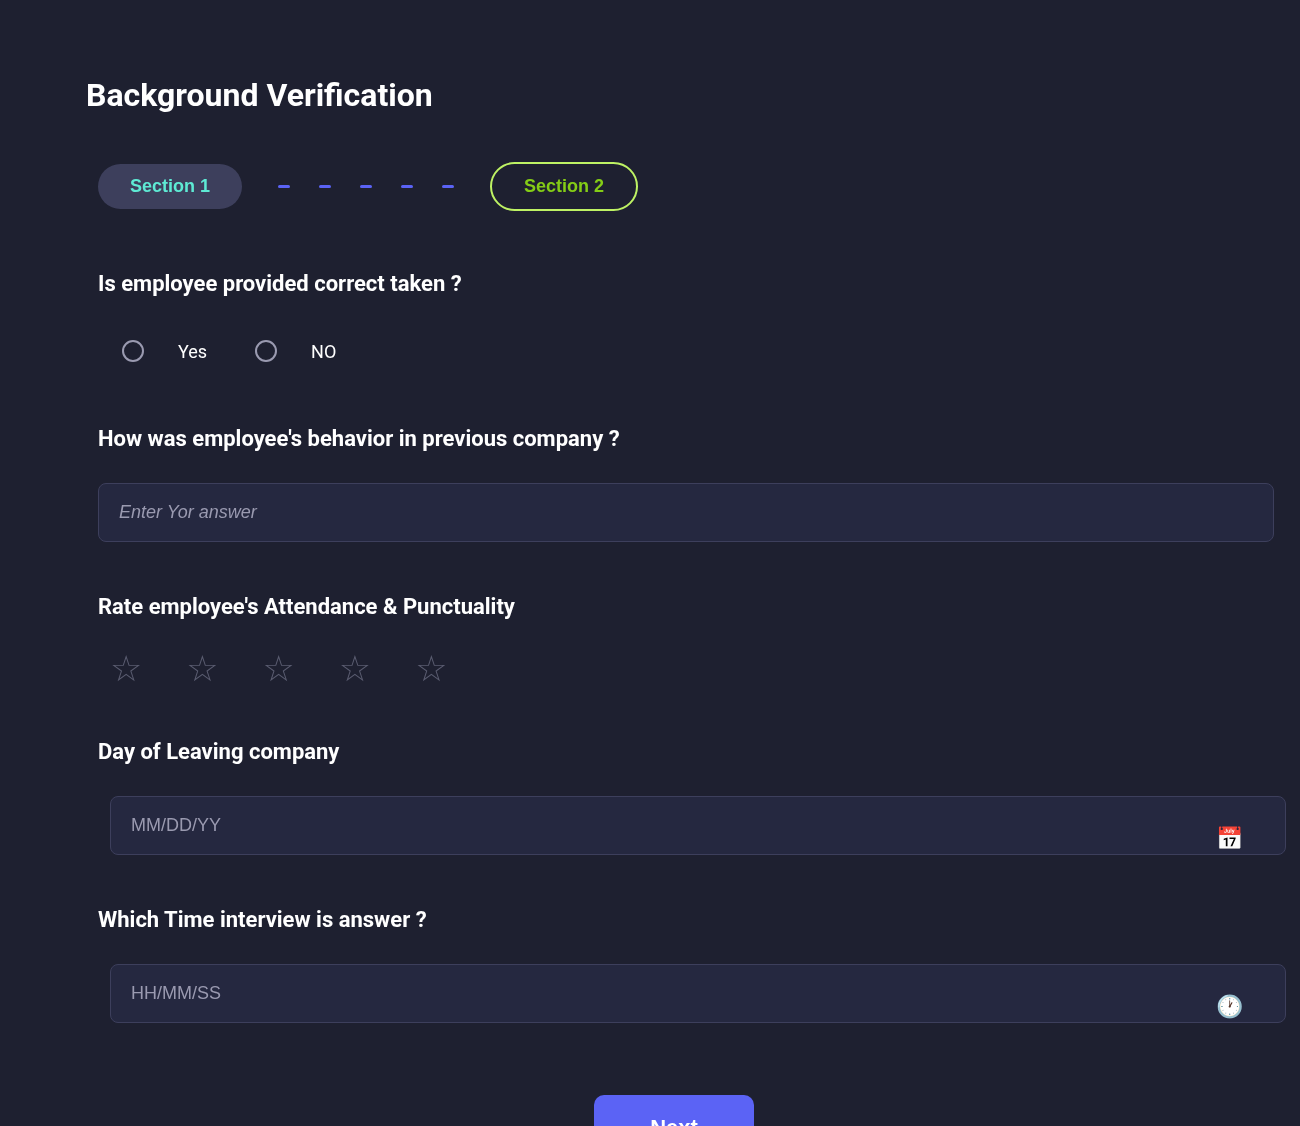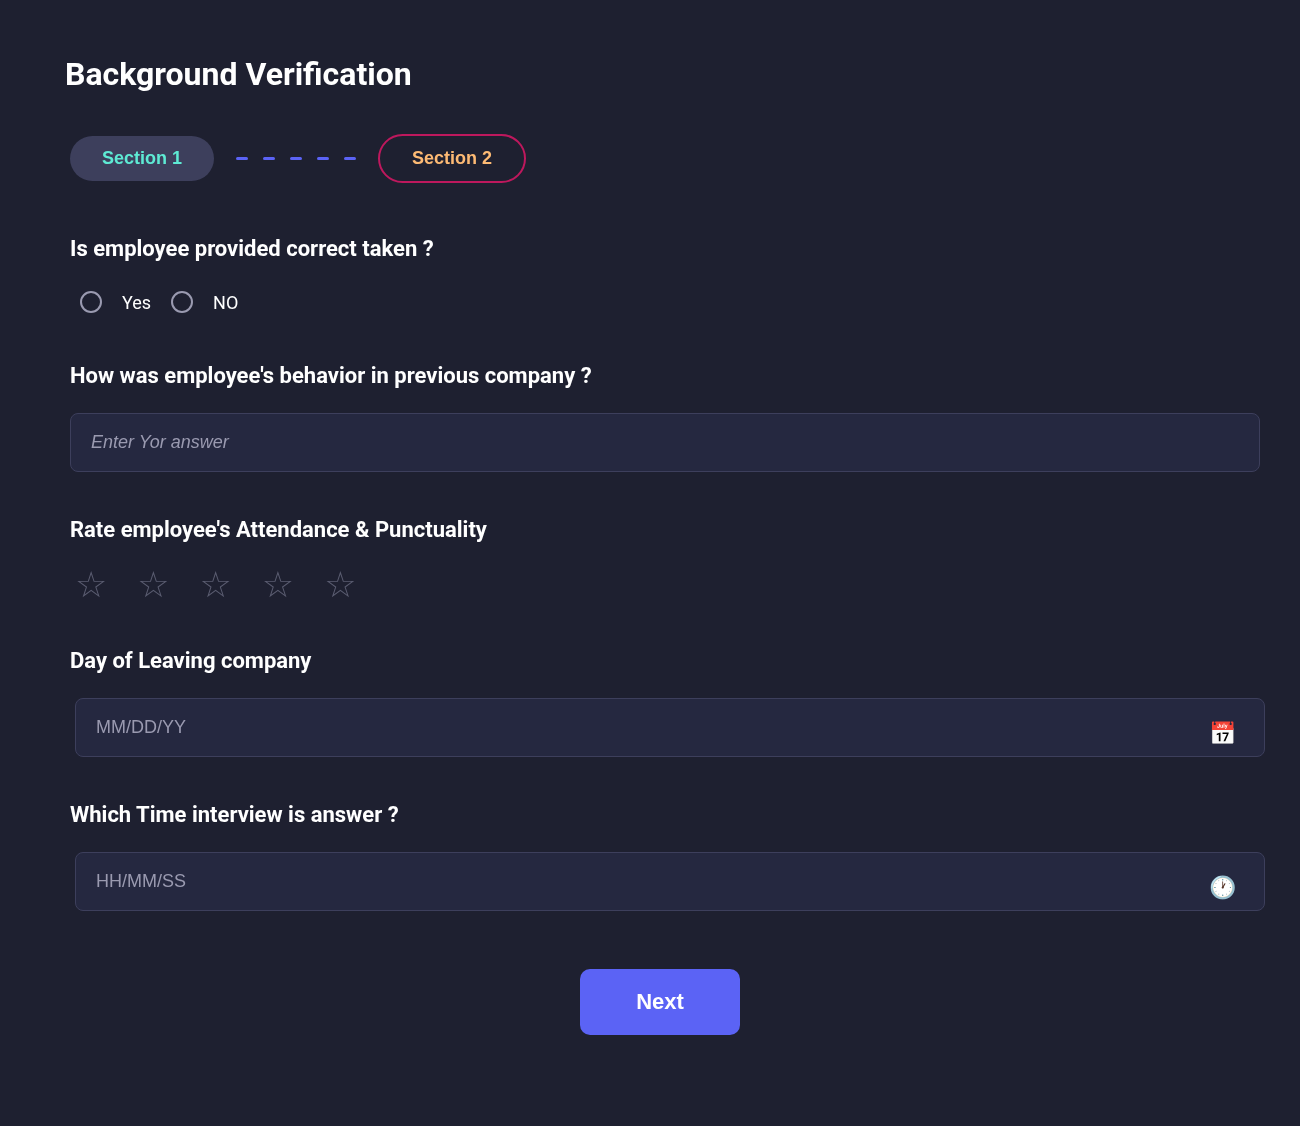"Background Verification" * { margin: 5px -> 12px }
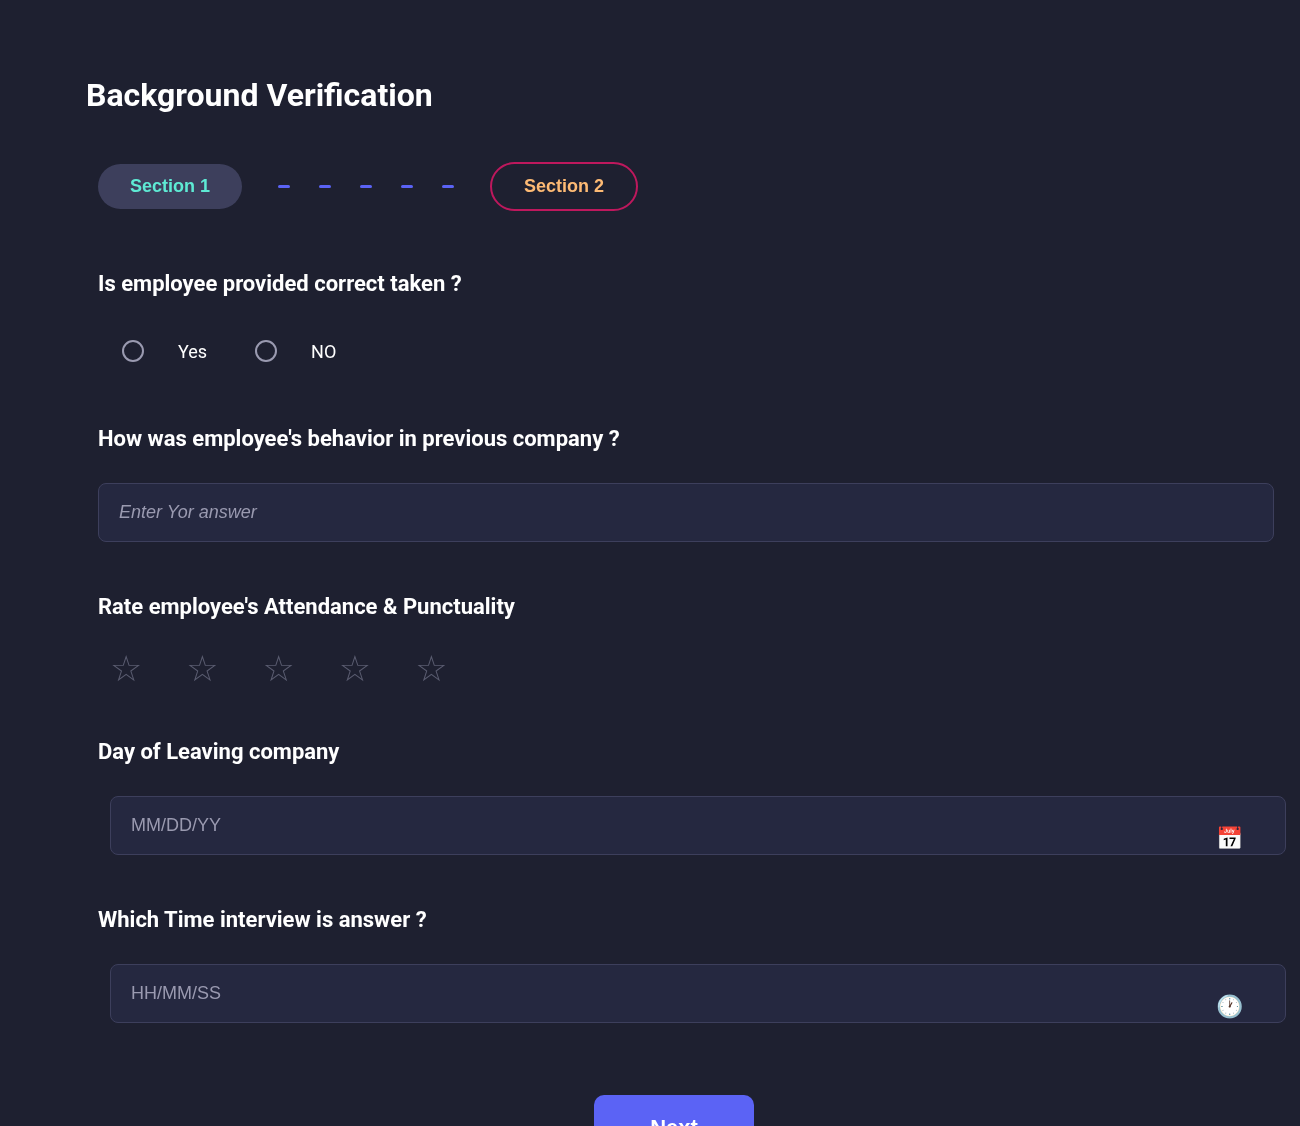"Section 2" .section-btn.inactive { border: 2px solid #be185d -> 2px solid #bef264; color: #fdba74 -> #84cc16 }
